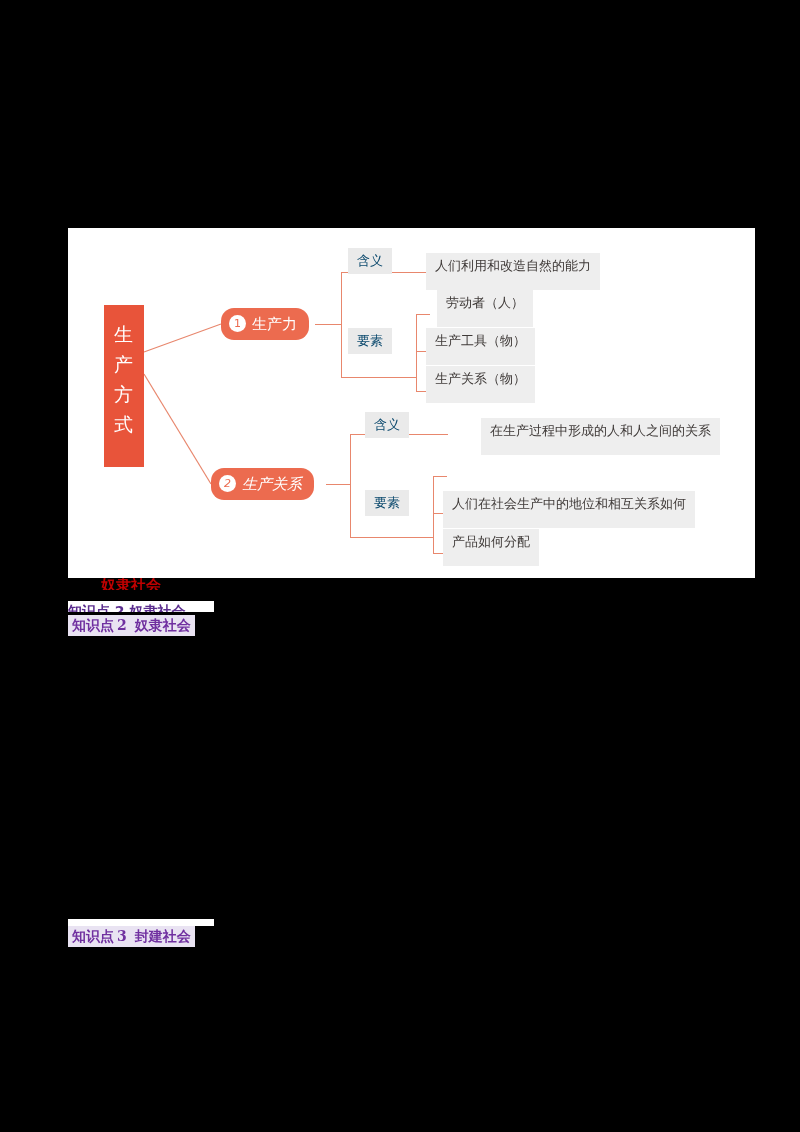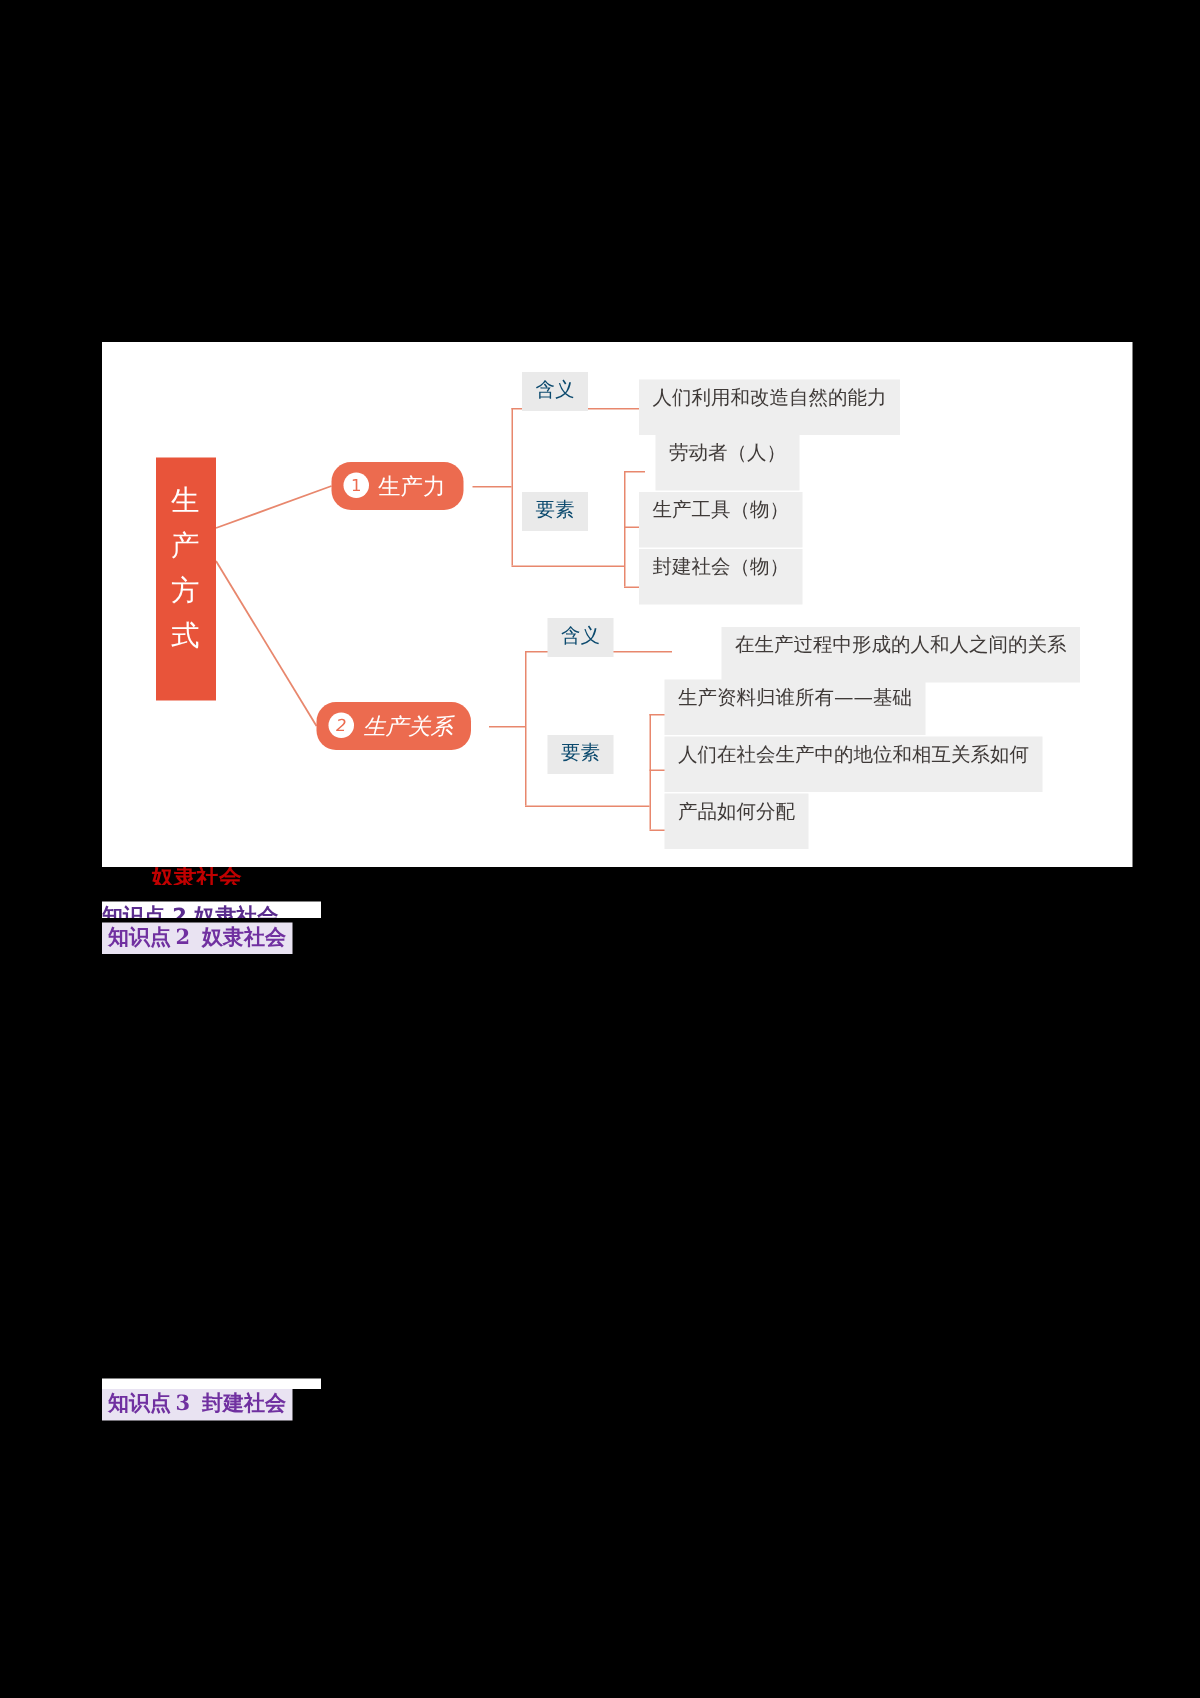"封建社会（物）" div.leaf-box { text: 封建社会 -> 生产关系 }
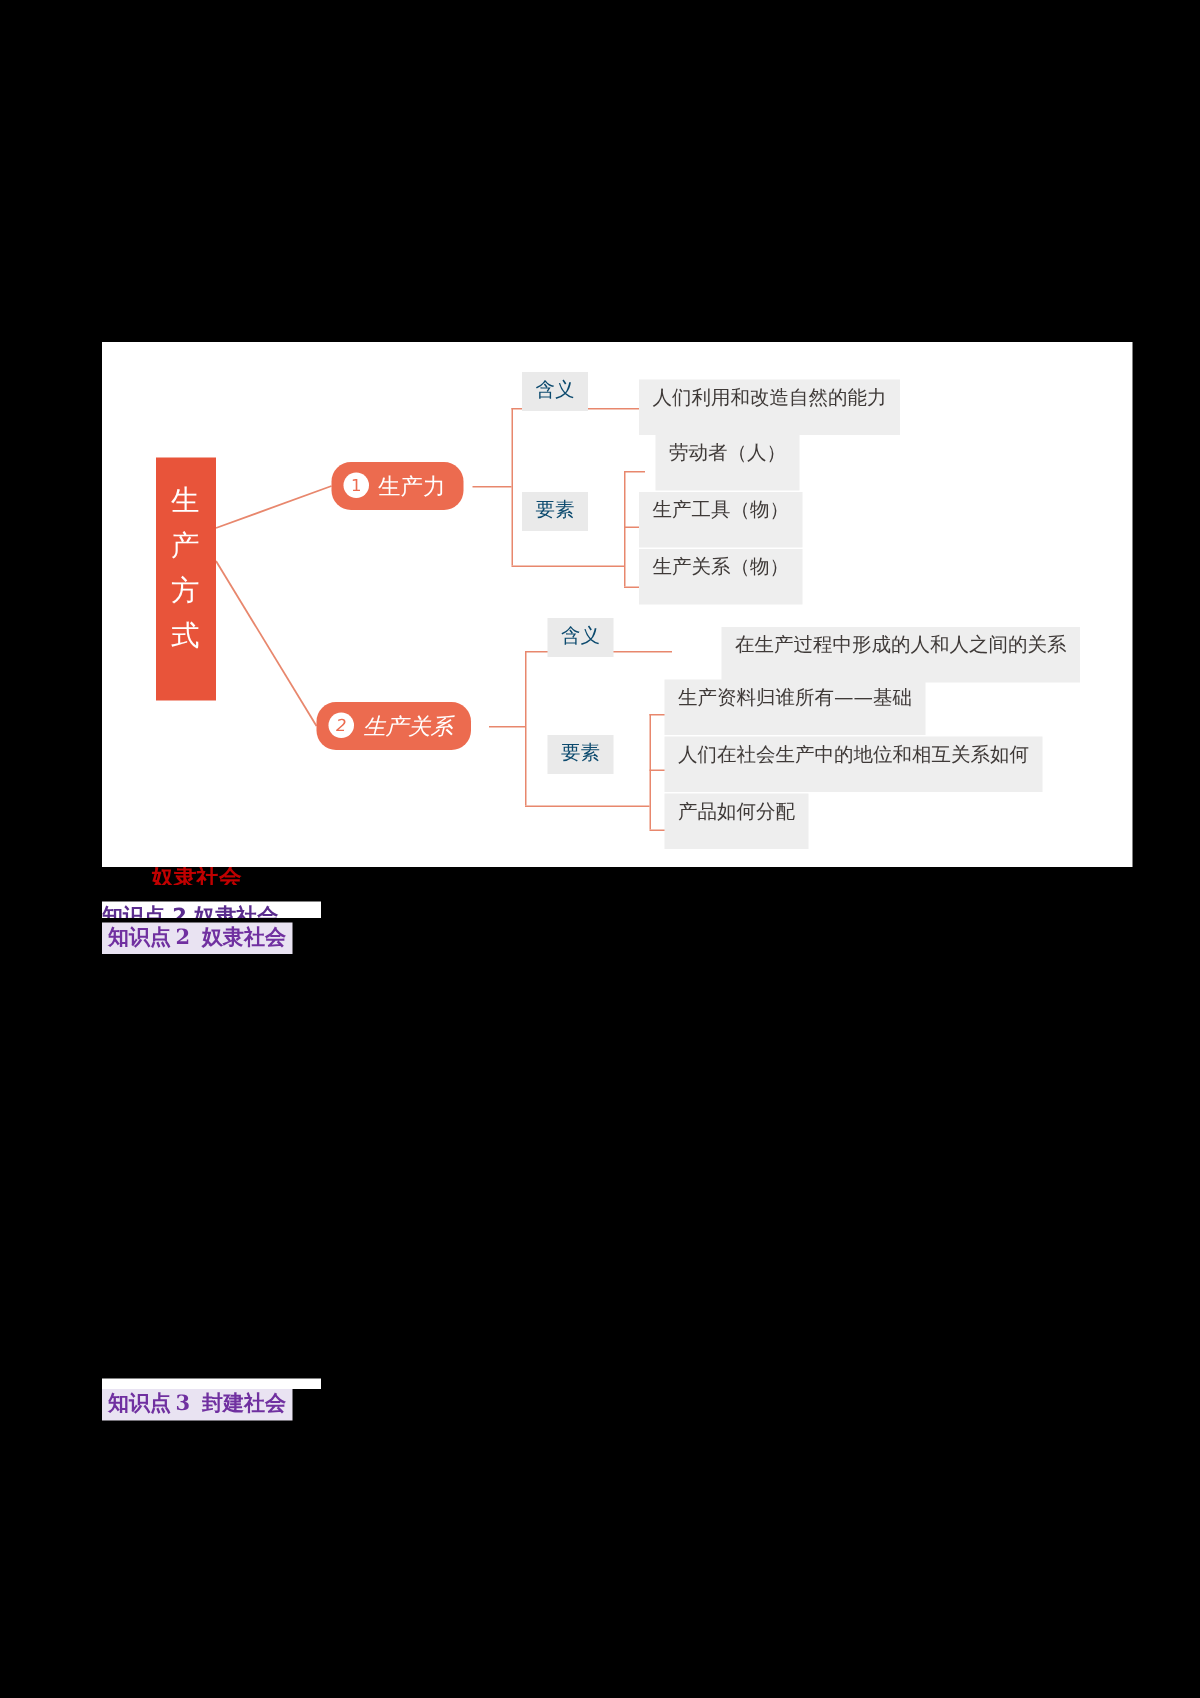"生产资料归谁所有——基础" div.leaf-box { html: <div>生产资料归谁所有——基础</div> -> none }
